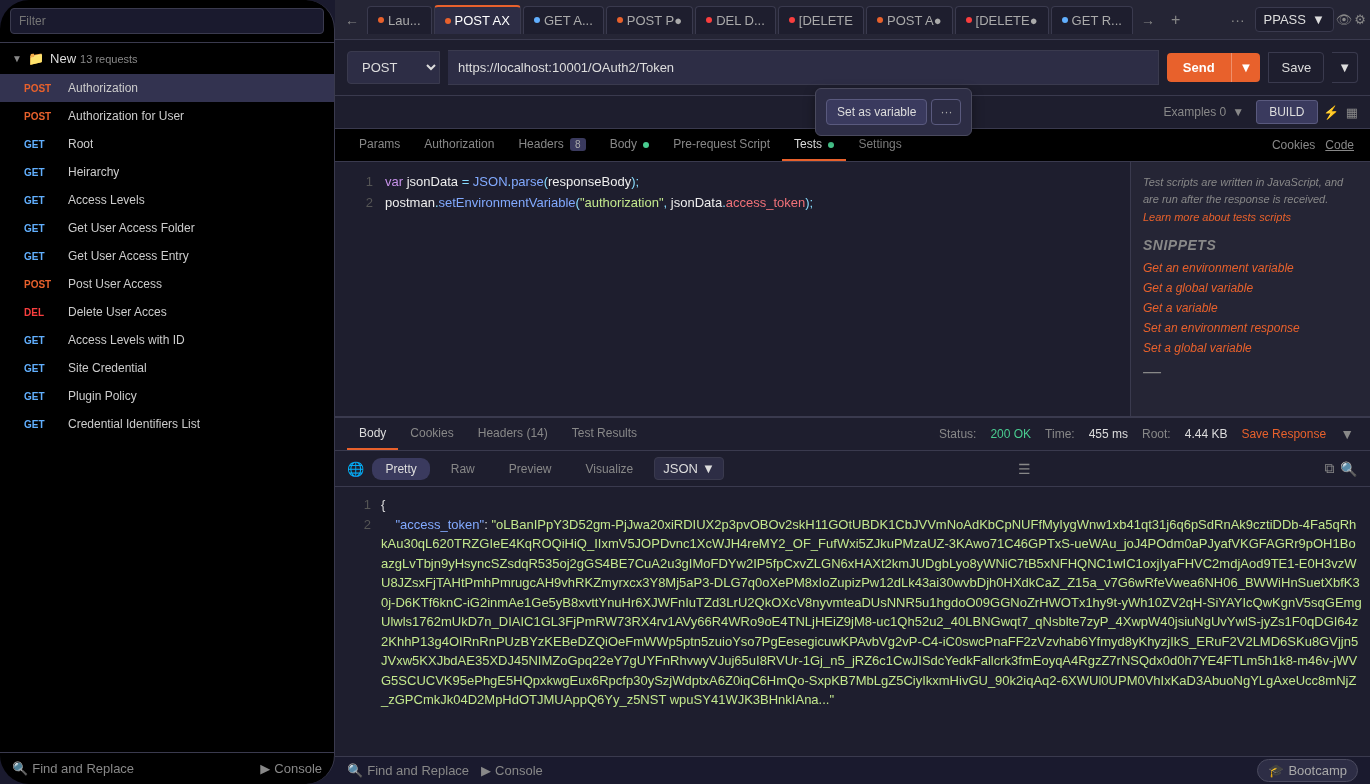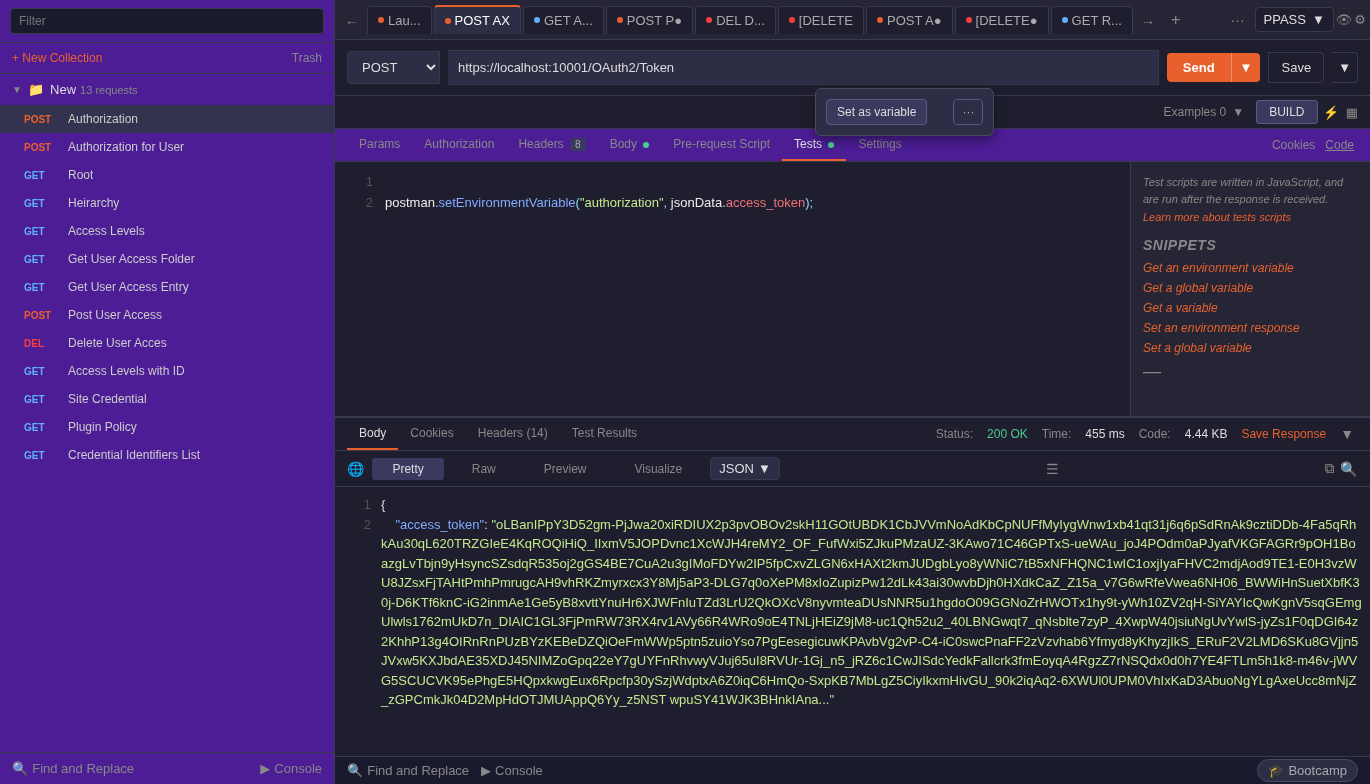"Filter" .sidebar { background: #4c1d95 -> #000000; border-radius: none -> 29px }
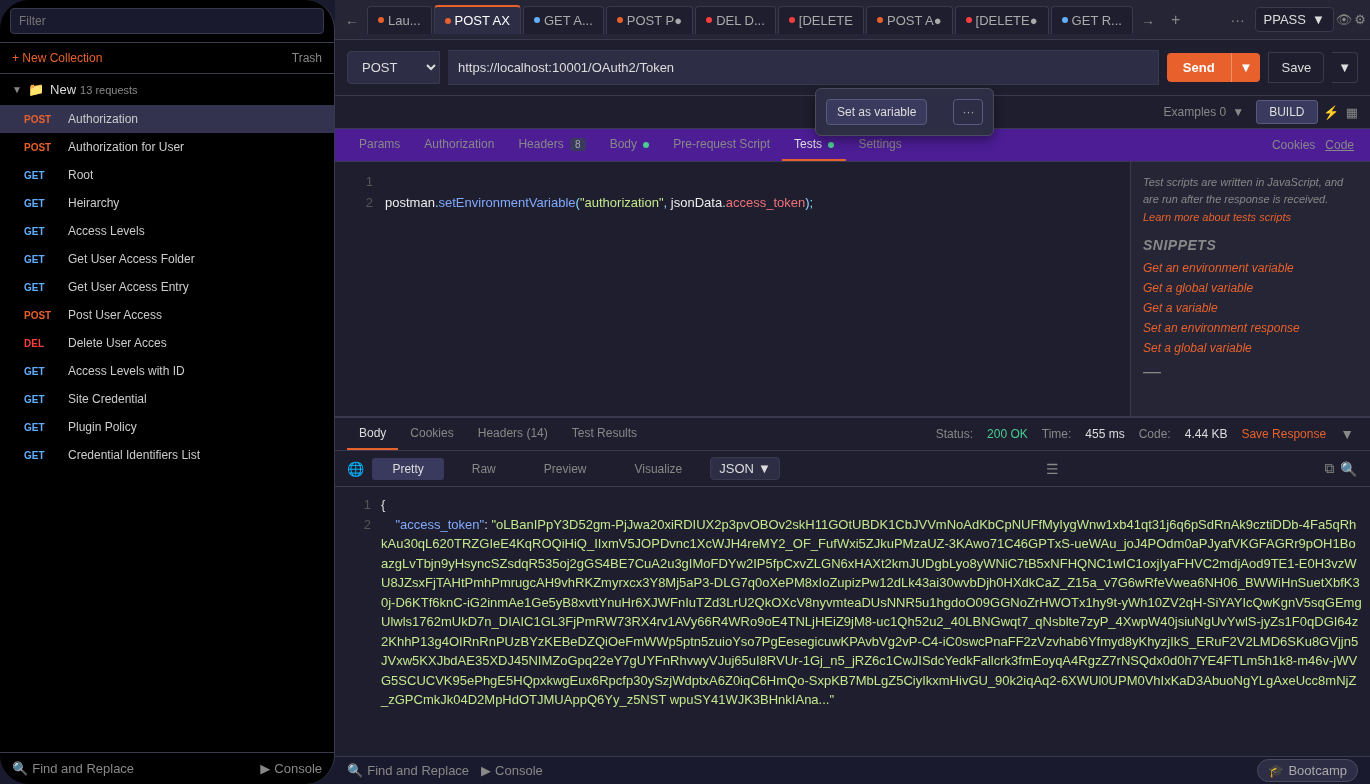"+ New Collection" div.sidebar-new-collection { html: <div> <span>+ New Collection</span> <span>Trash</span> </div> -> none }
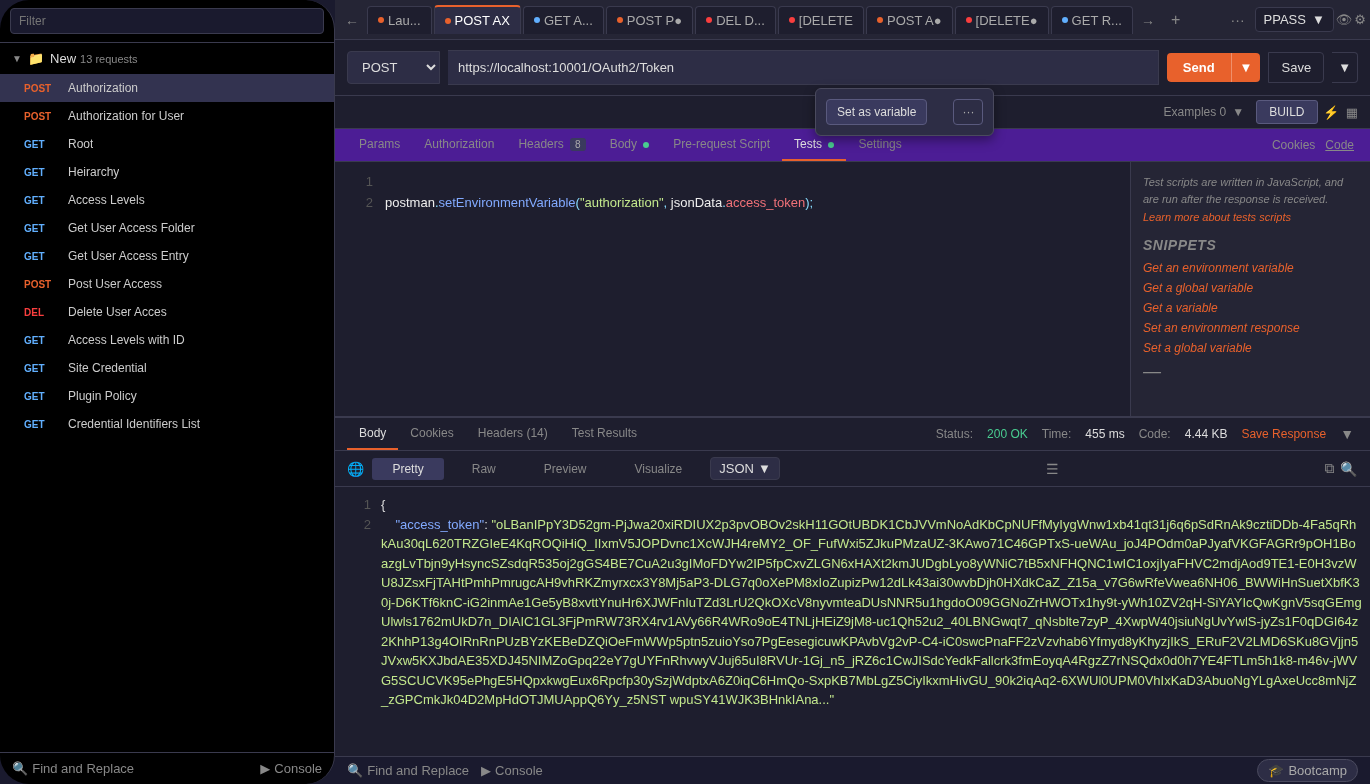"Set as variable" .variable-popup { gap: 26px -> 4px }
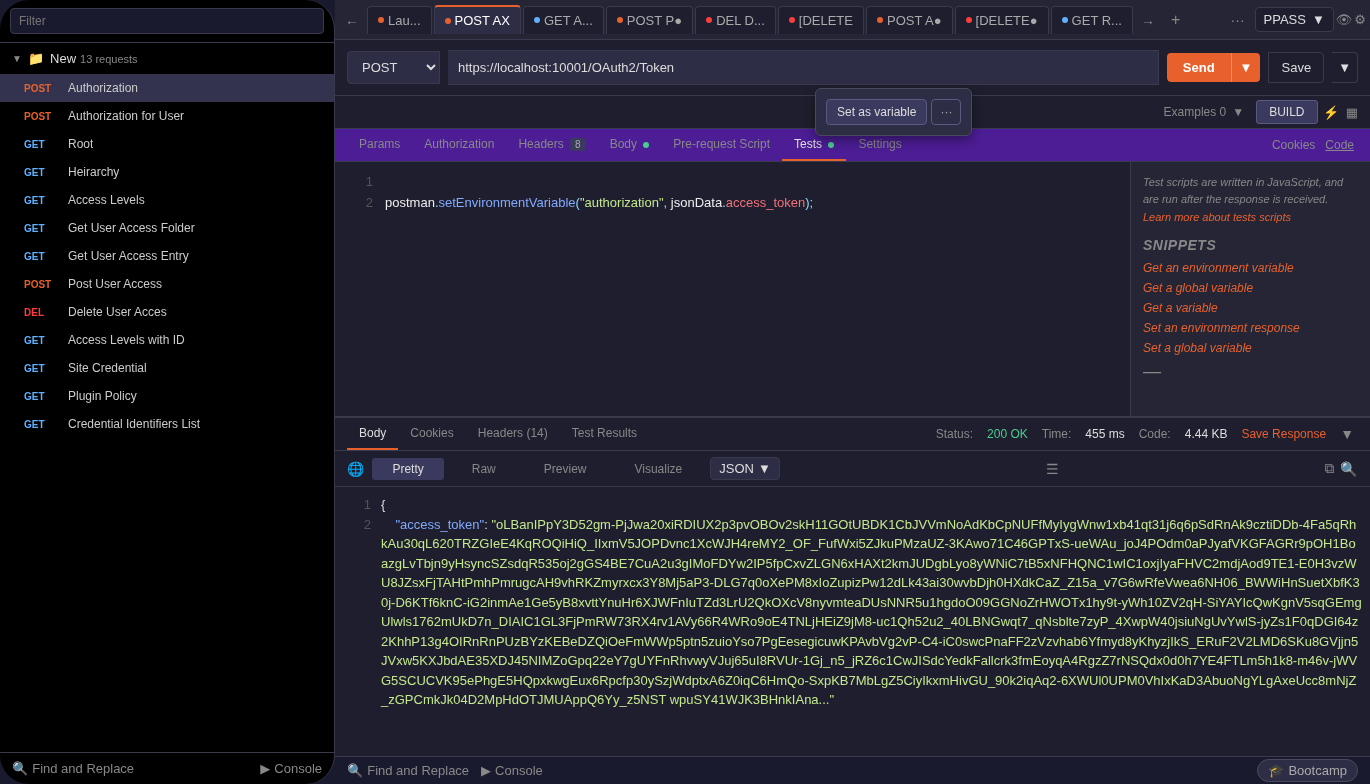"Params" .request-tabs { background: #4c1d95 -> #000000 }
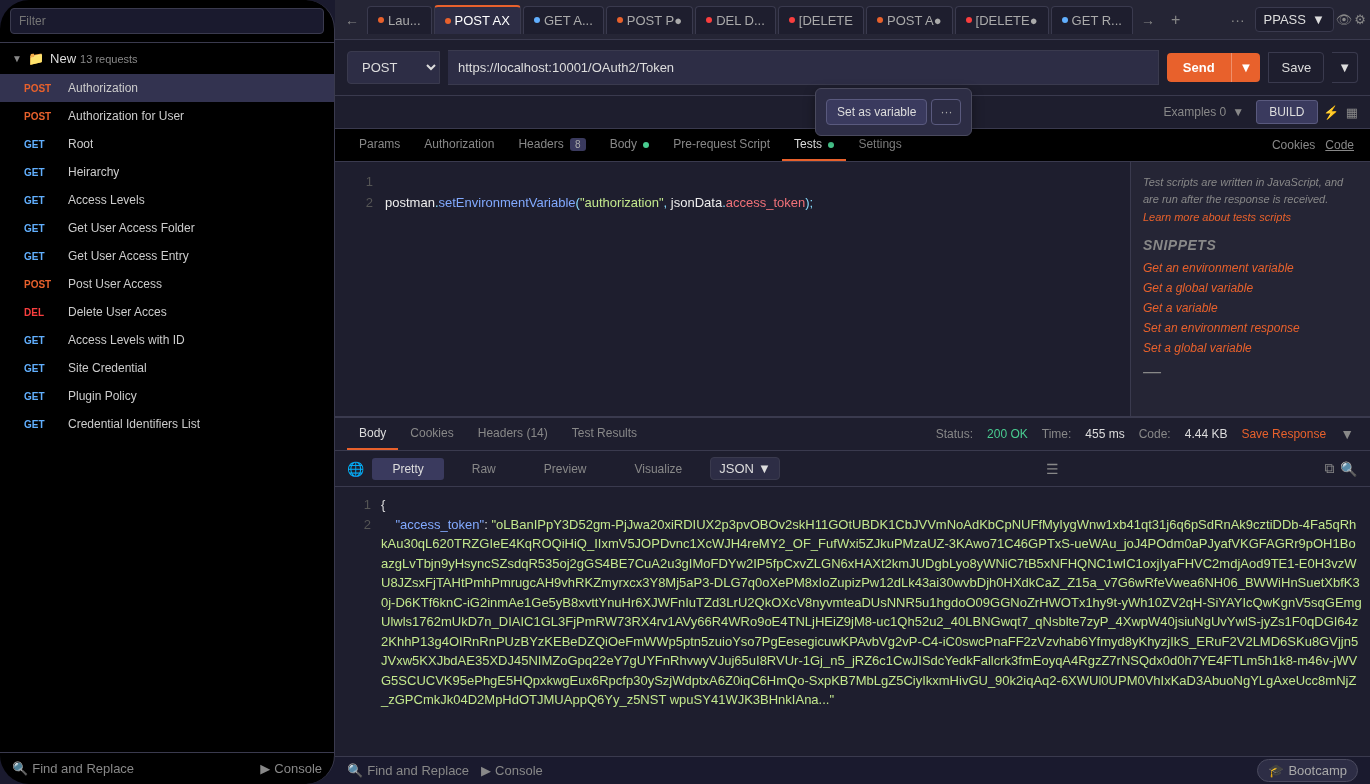"var jsonData = JSON.parse(responseBody);" span.line-code { html: none -> <span> <span>var</span> <span>jsonData</span> <span>=</span> <span>JSON</span><span>.</span><span>parse</span><span>(</span><span>responseBody</span><span>);</span> </span> }
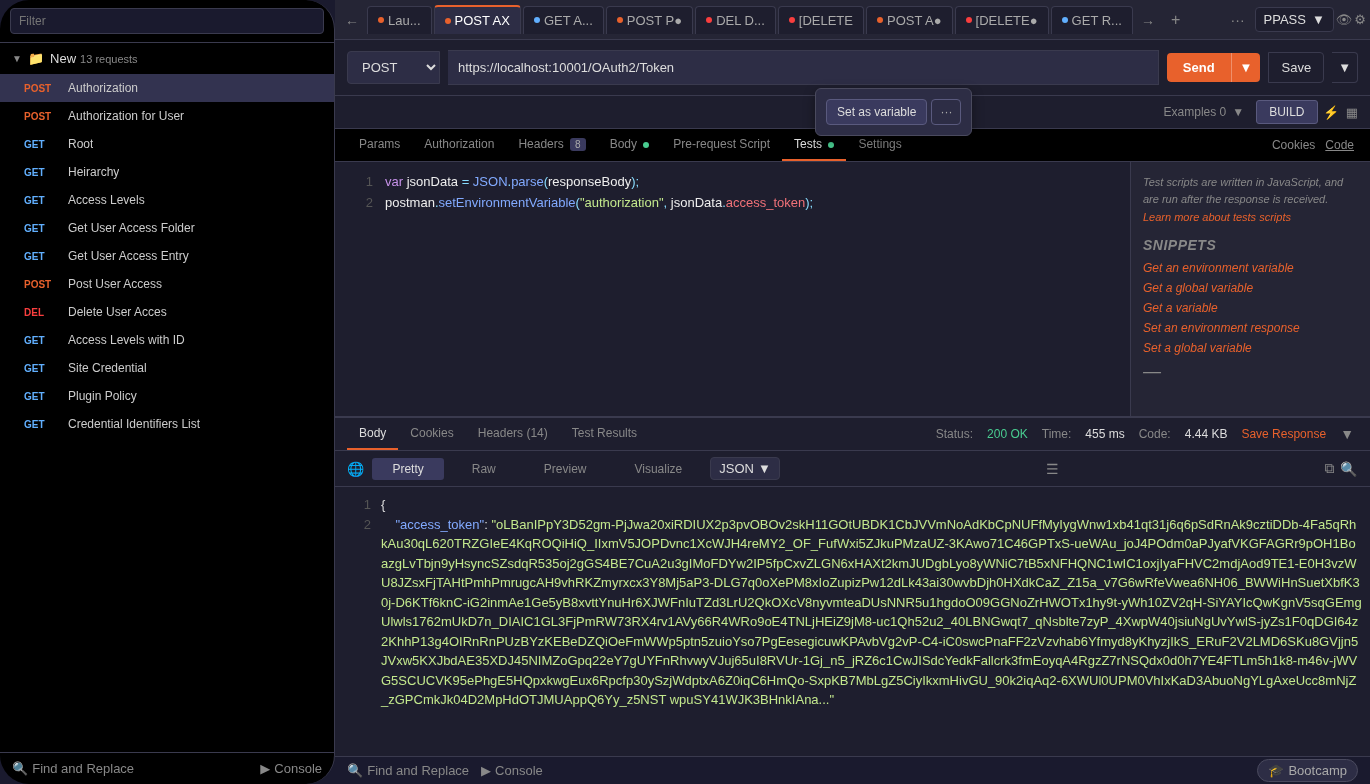"Code:" span.meta-text { text: Code -> Root }
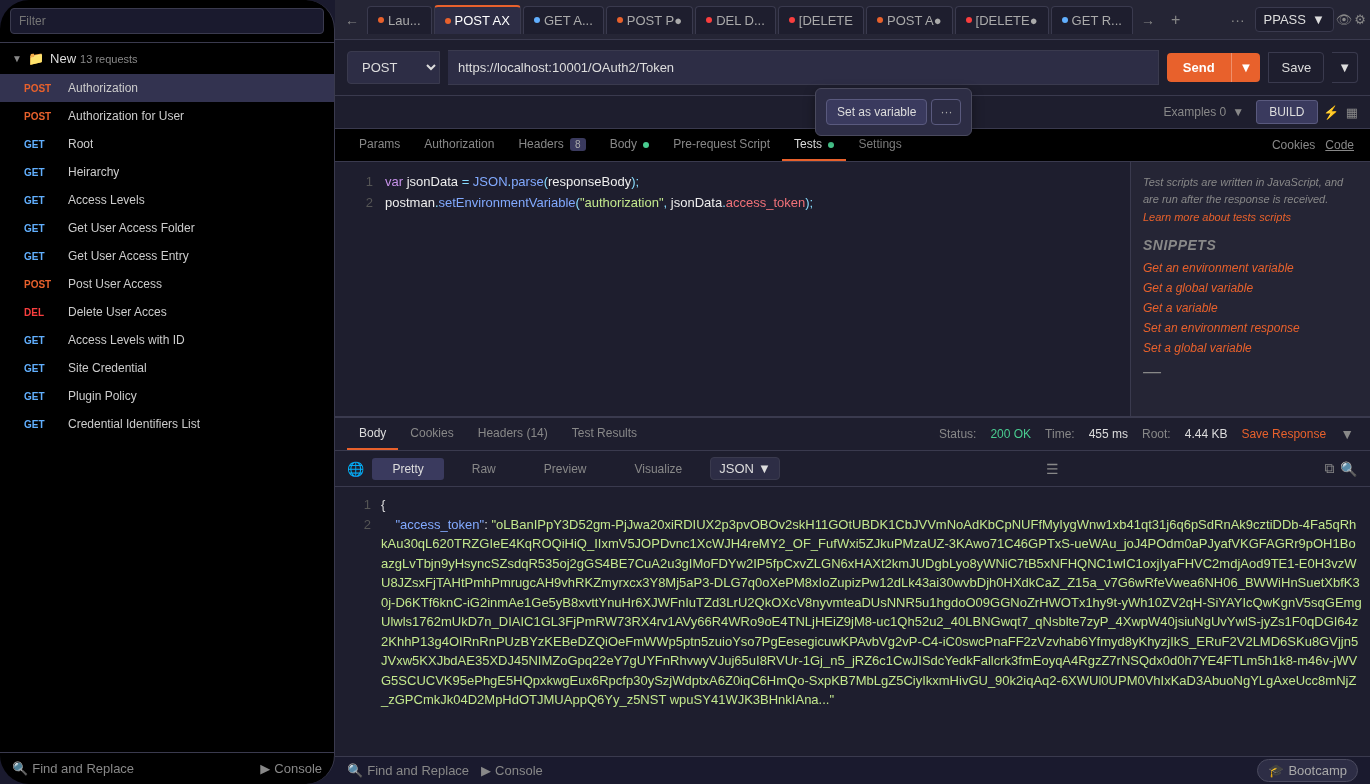"Pretty" .format-btn { border-radius: 3px -> 9px; padding: 4px 20px -> 4px 13px }
